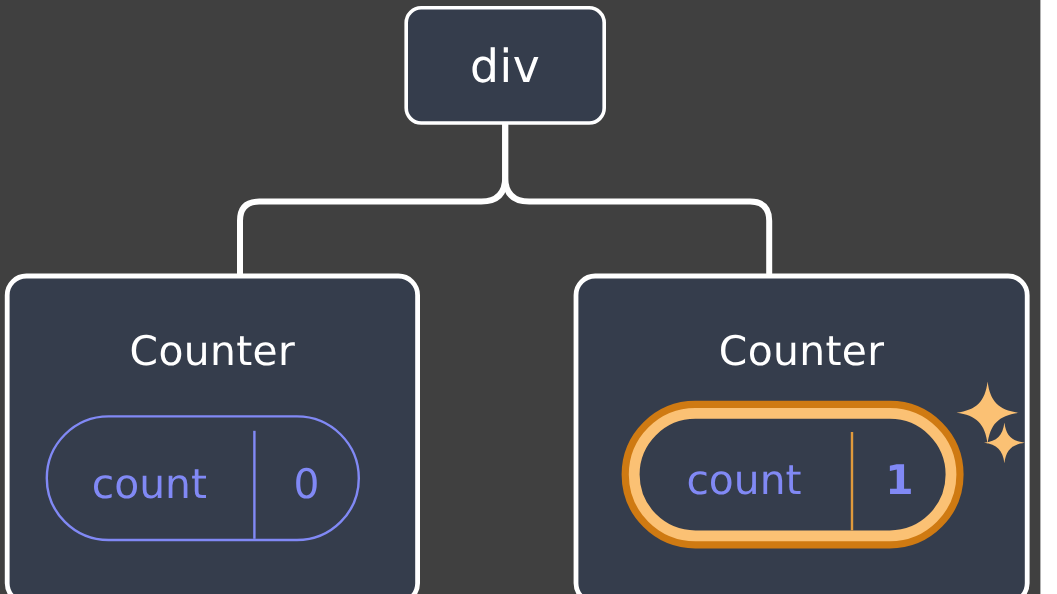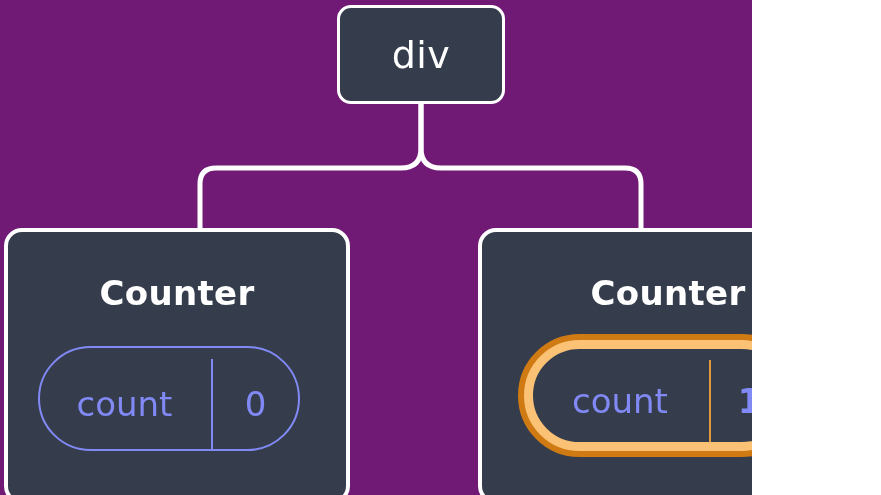"div" #stage { background: #701a75 -> #404040; width: 752px -> 867px }
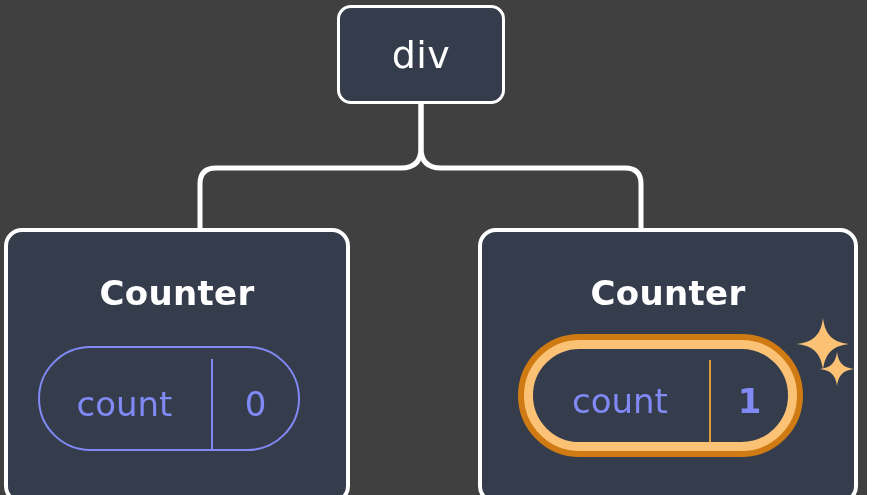"Counter" .card-title { font-weight: 700 -> 400 }
